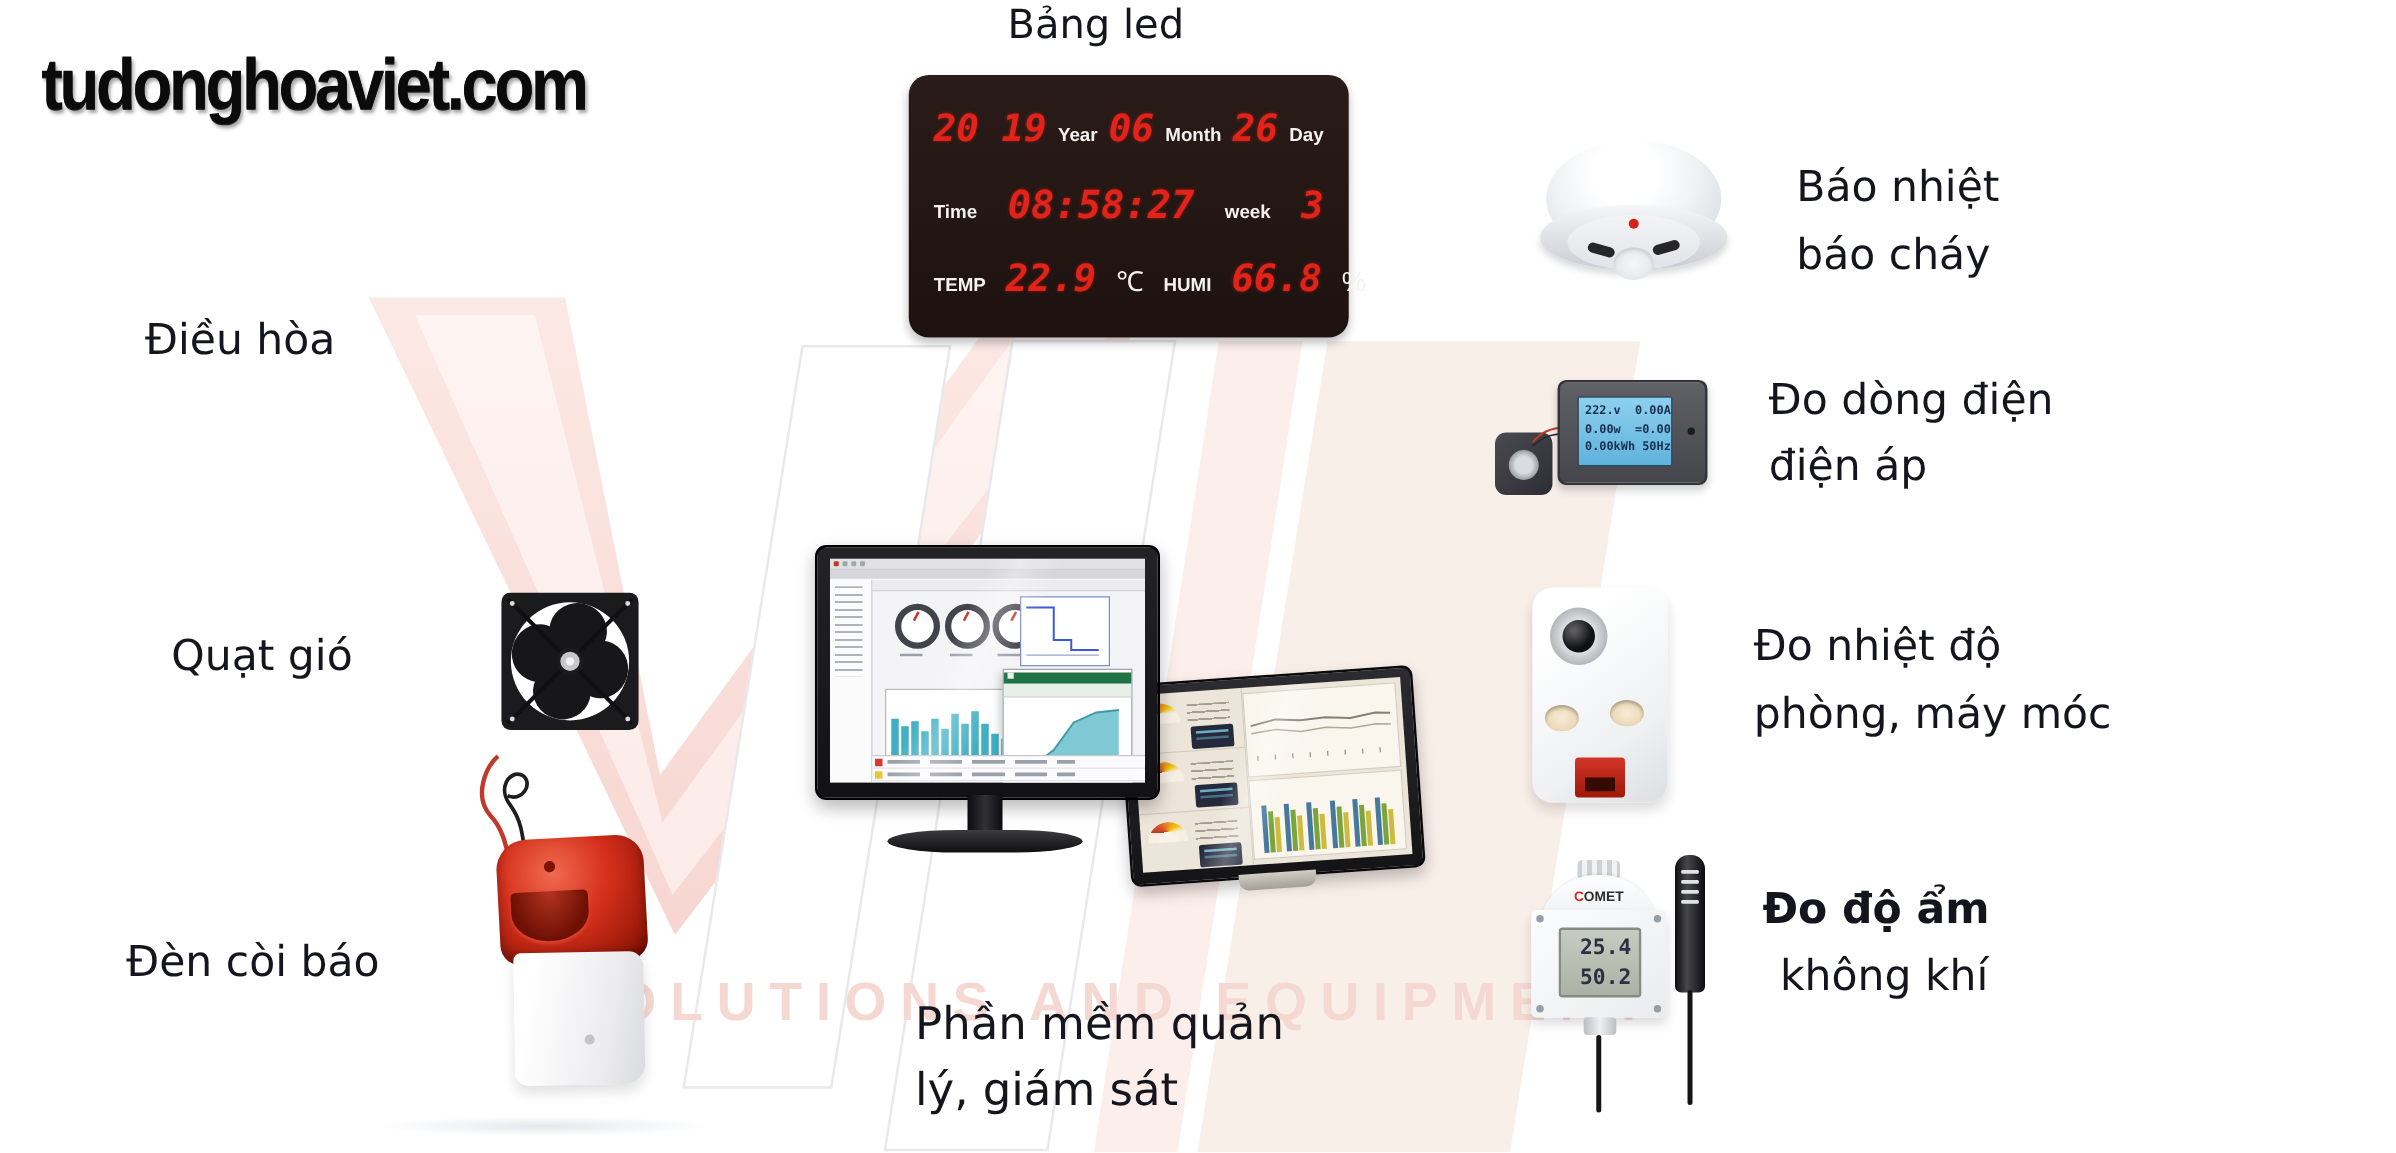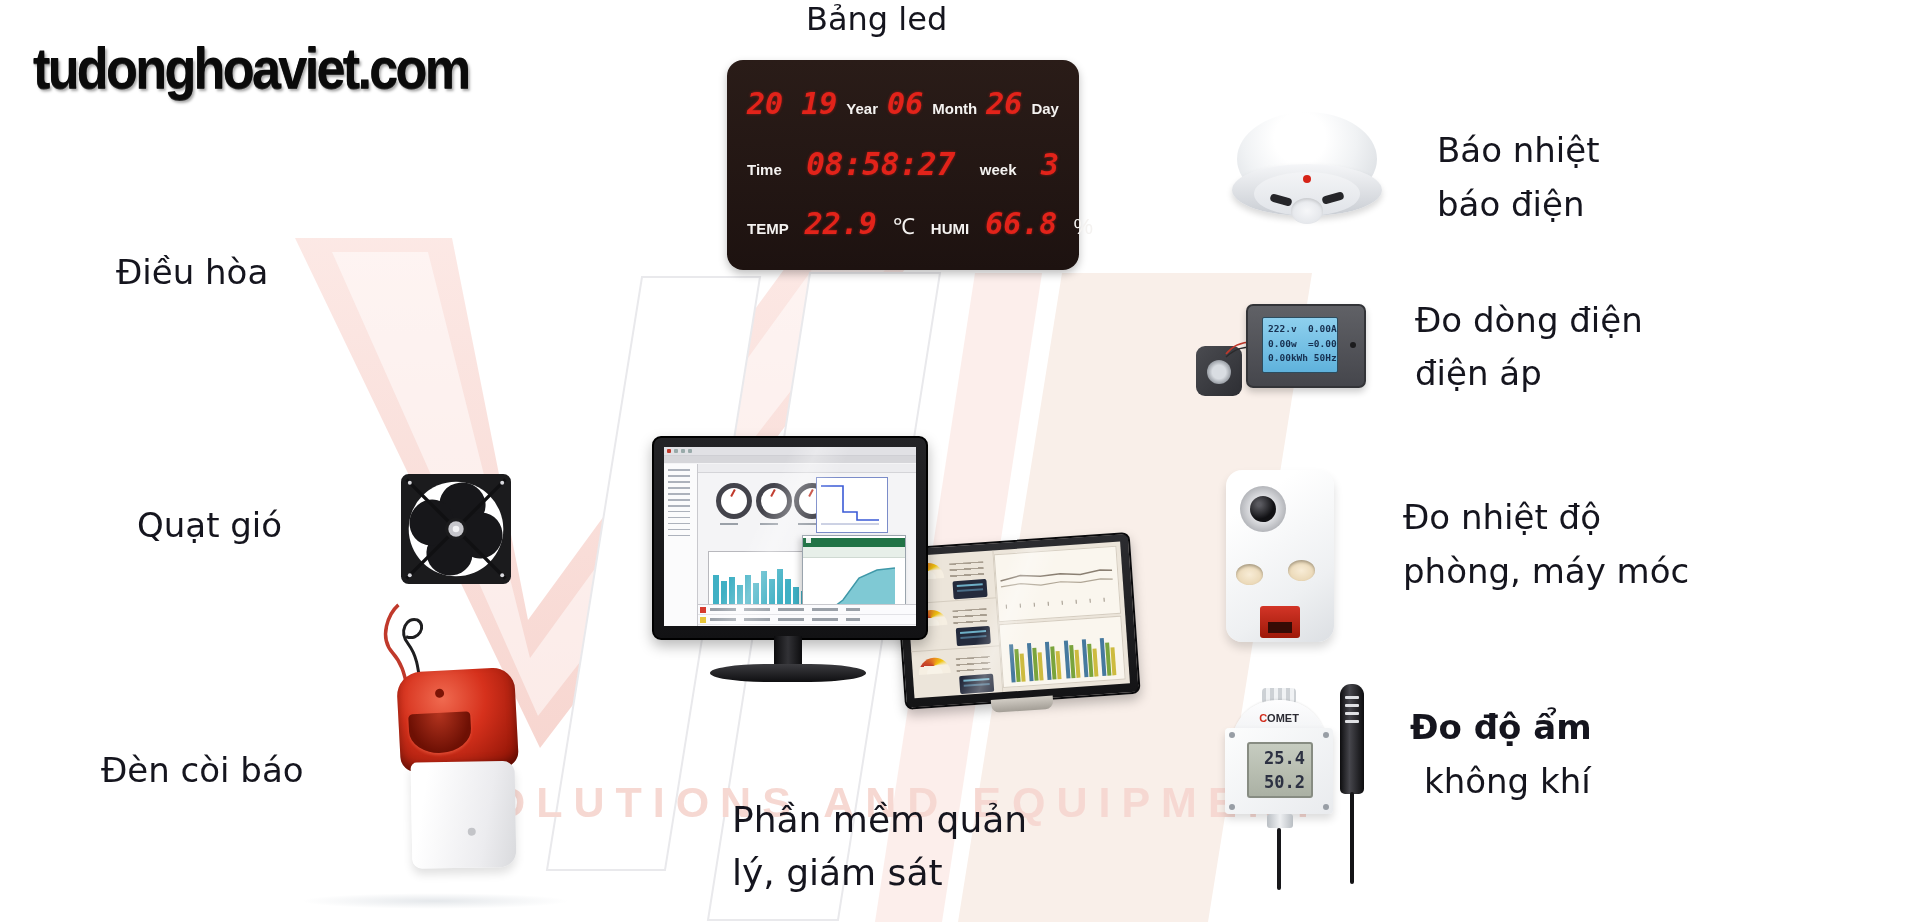"báo điện" div.lbl { text: điện -> cháy }
